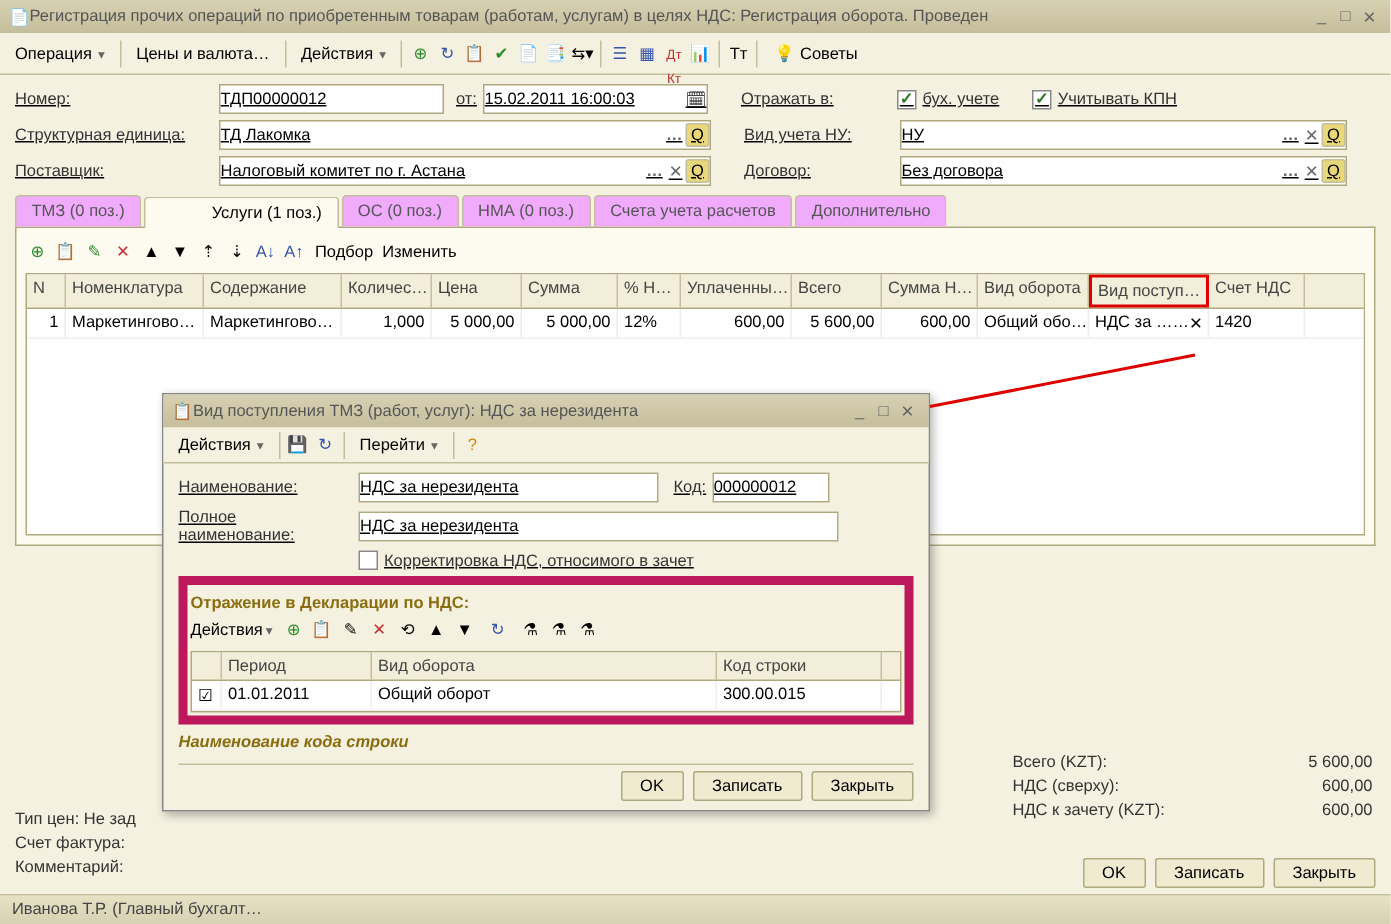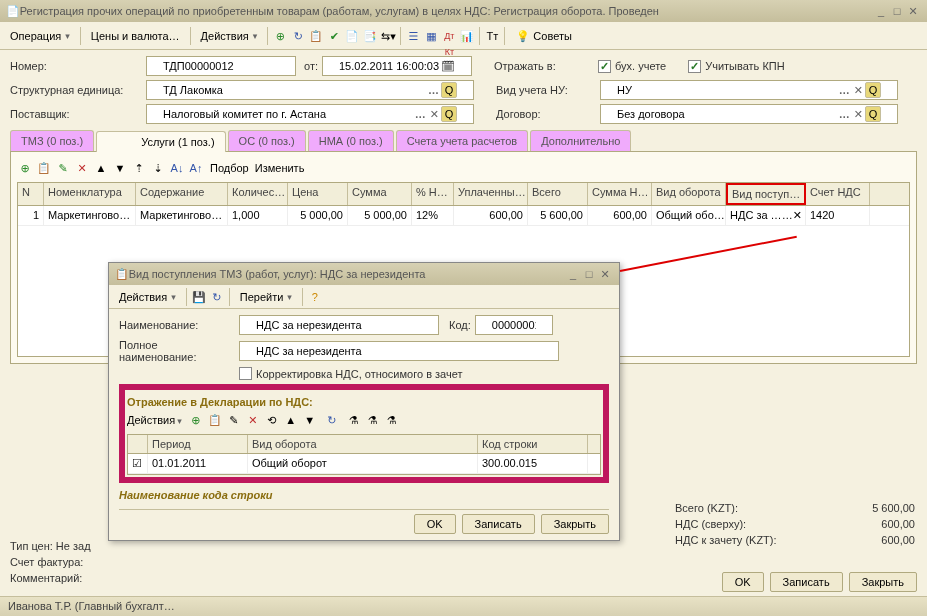"Номер:" .row { text-decoration: none -> underline }
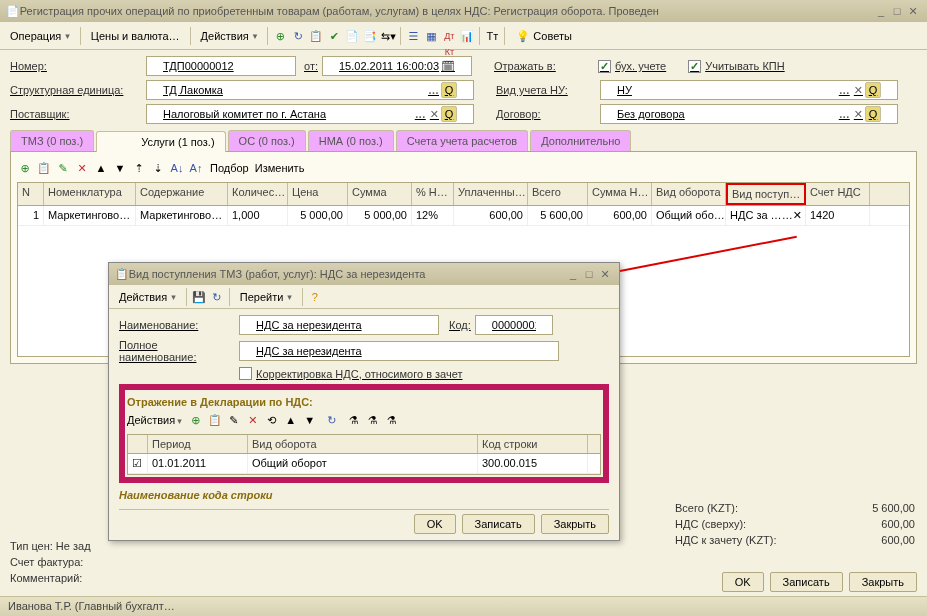"ТДП00000012" .input { padding: 0 16px -> 0 0 }
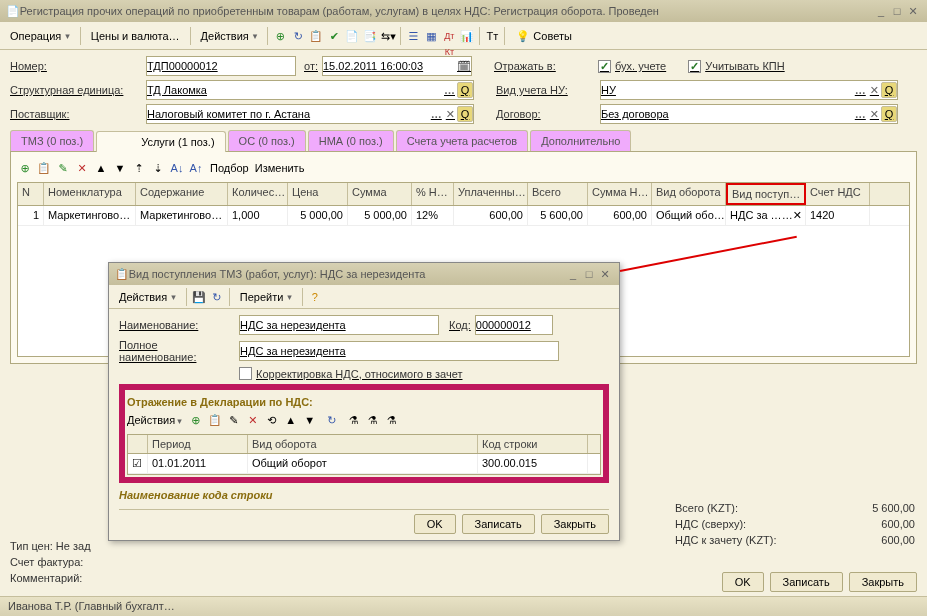"1,000" div.cell { text-align: none -> right }
